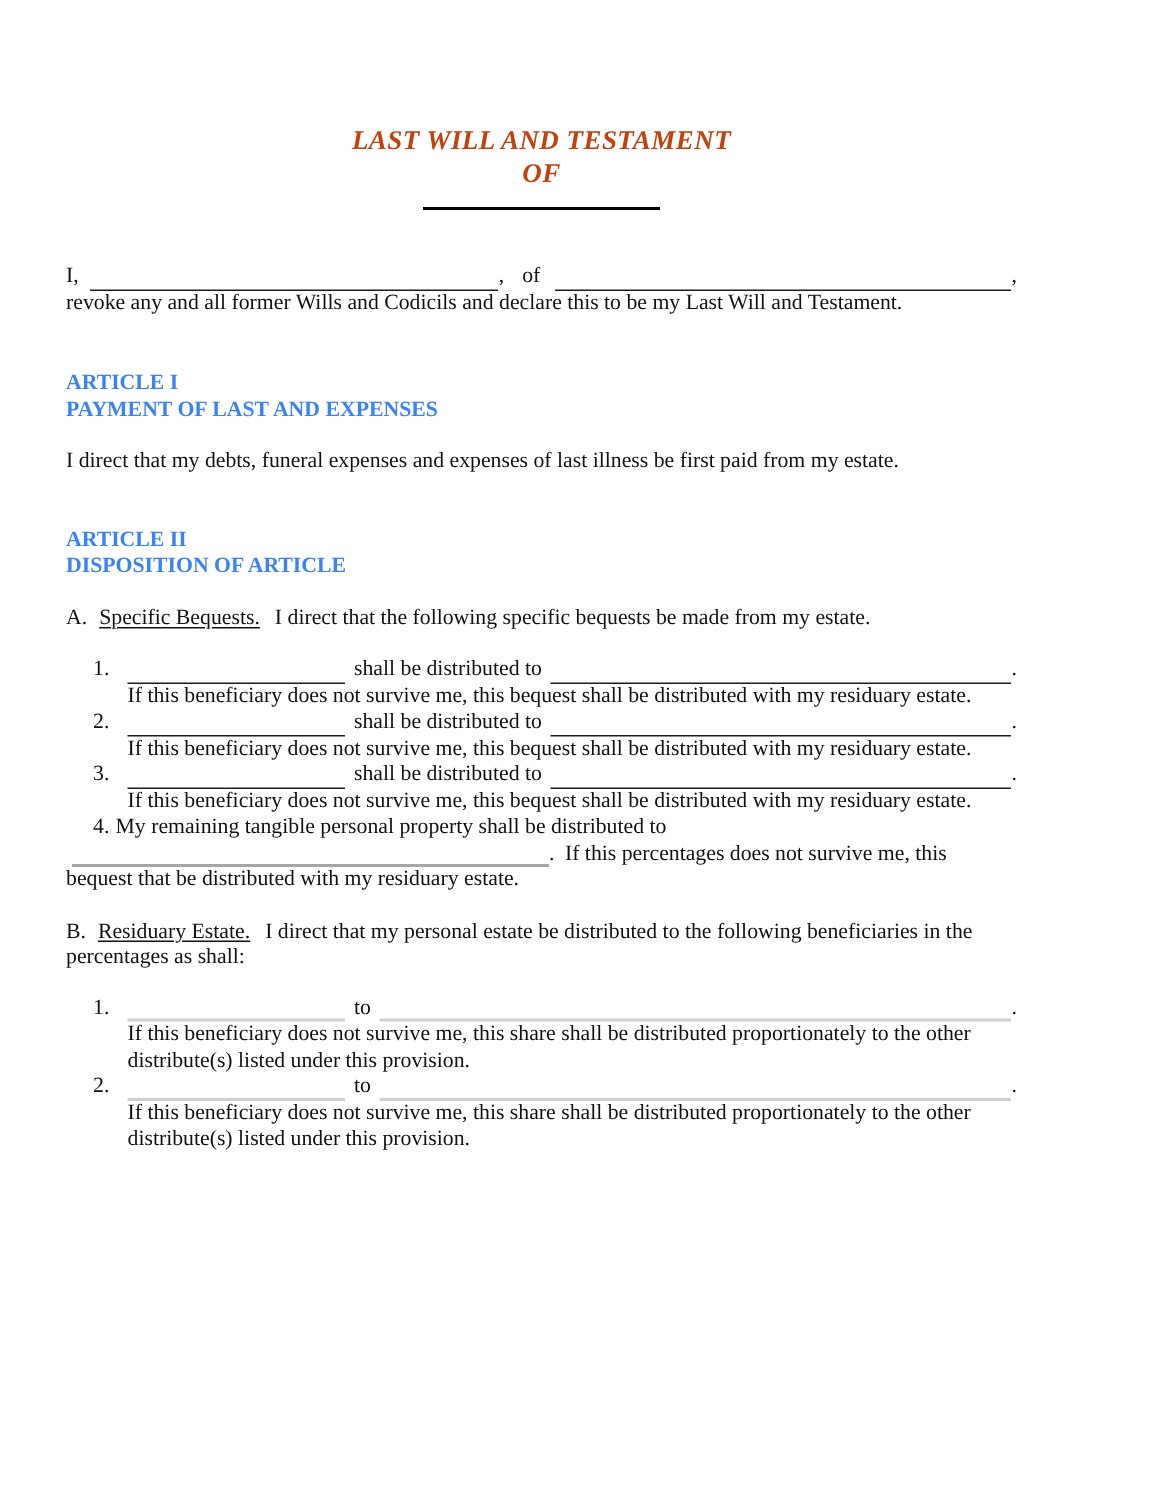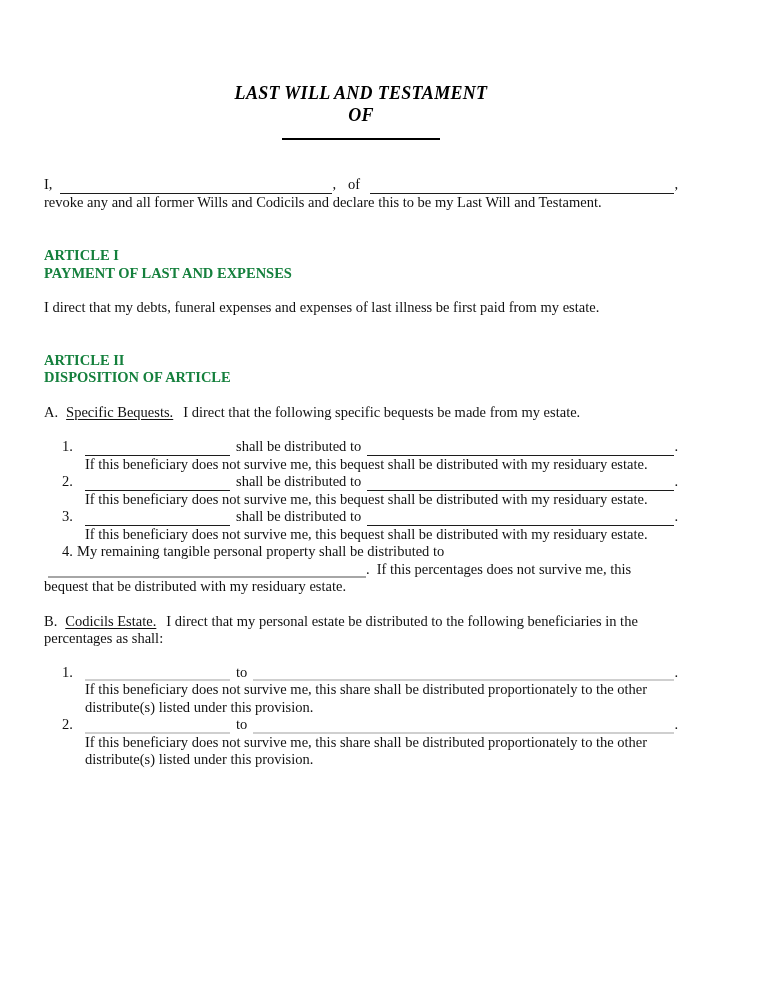"LAST WILL AND TESTAMENT" .title-line { color: #000000 -> #c2410c }
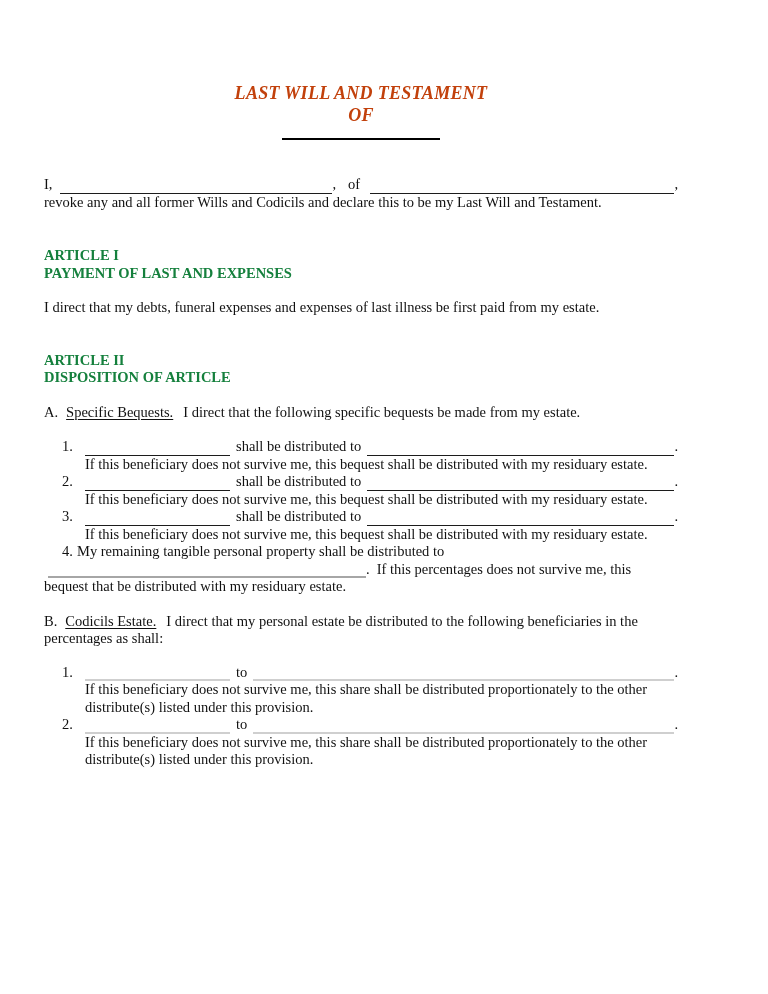"ARTICLE I" .heading-block { color: #15803d -> #3b82f6 }
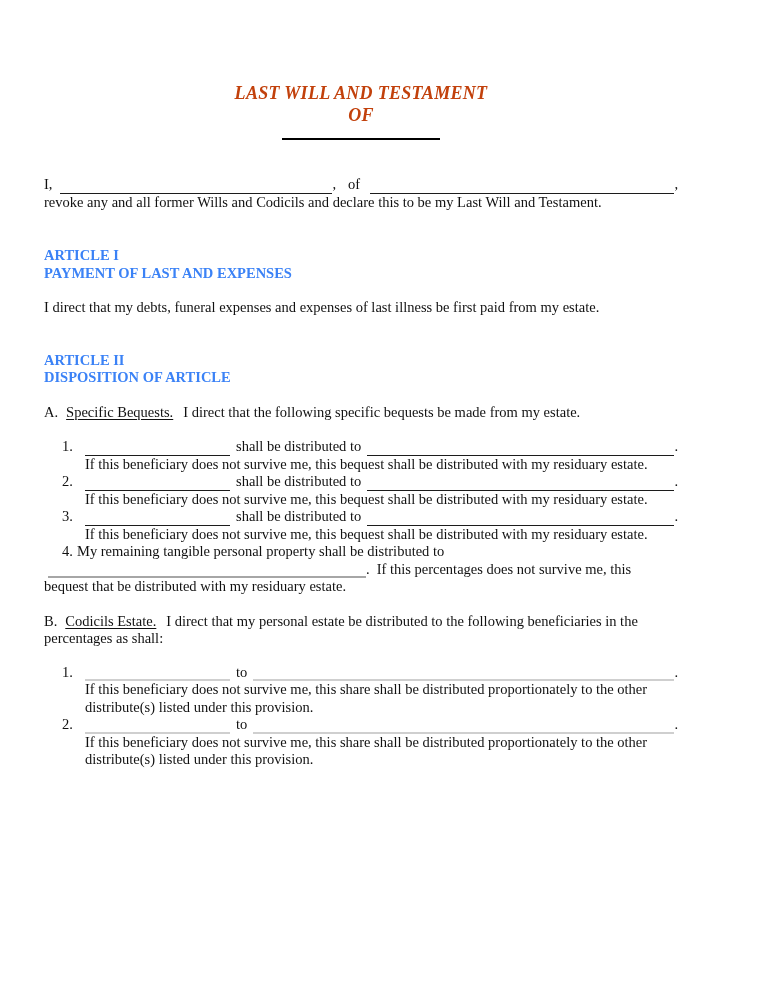"Codicils Estate." span.sec-title { text: Codicils -> Residuary }
